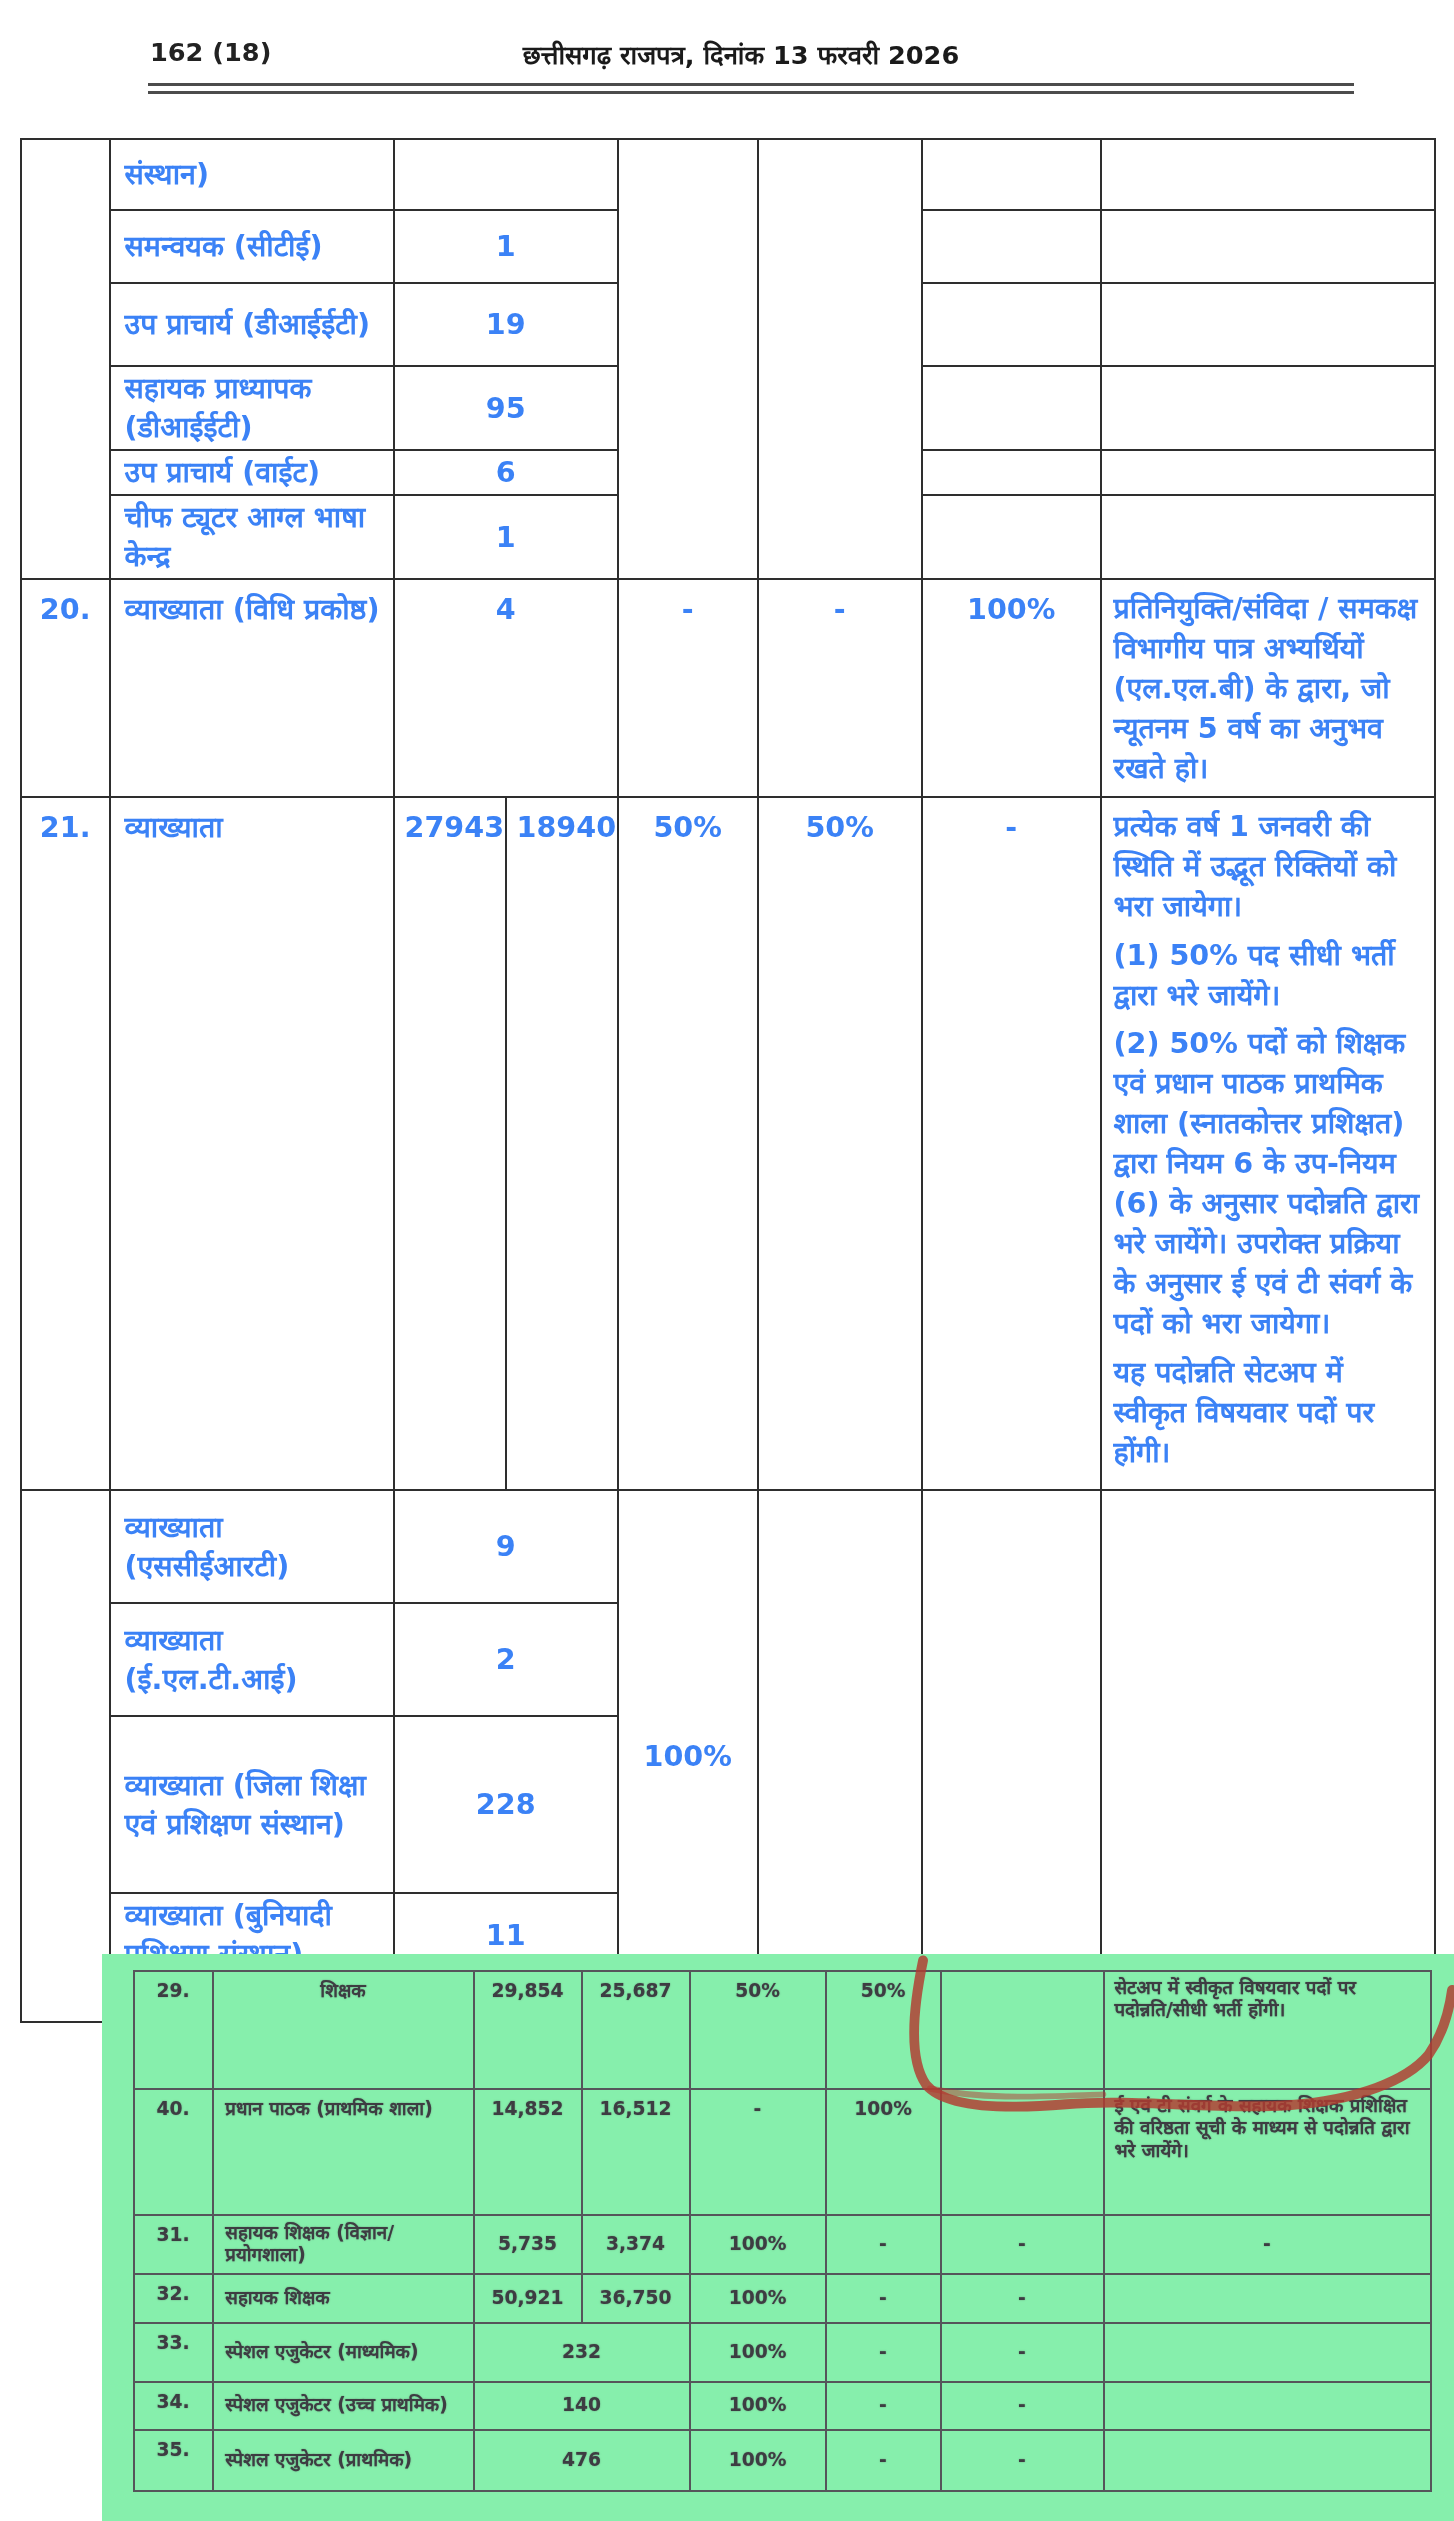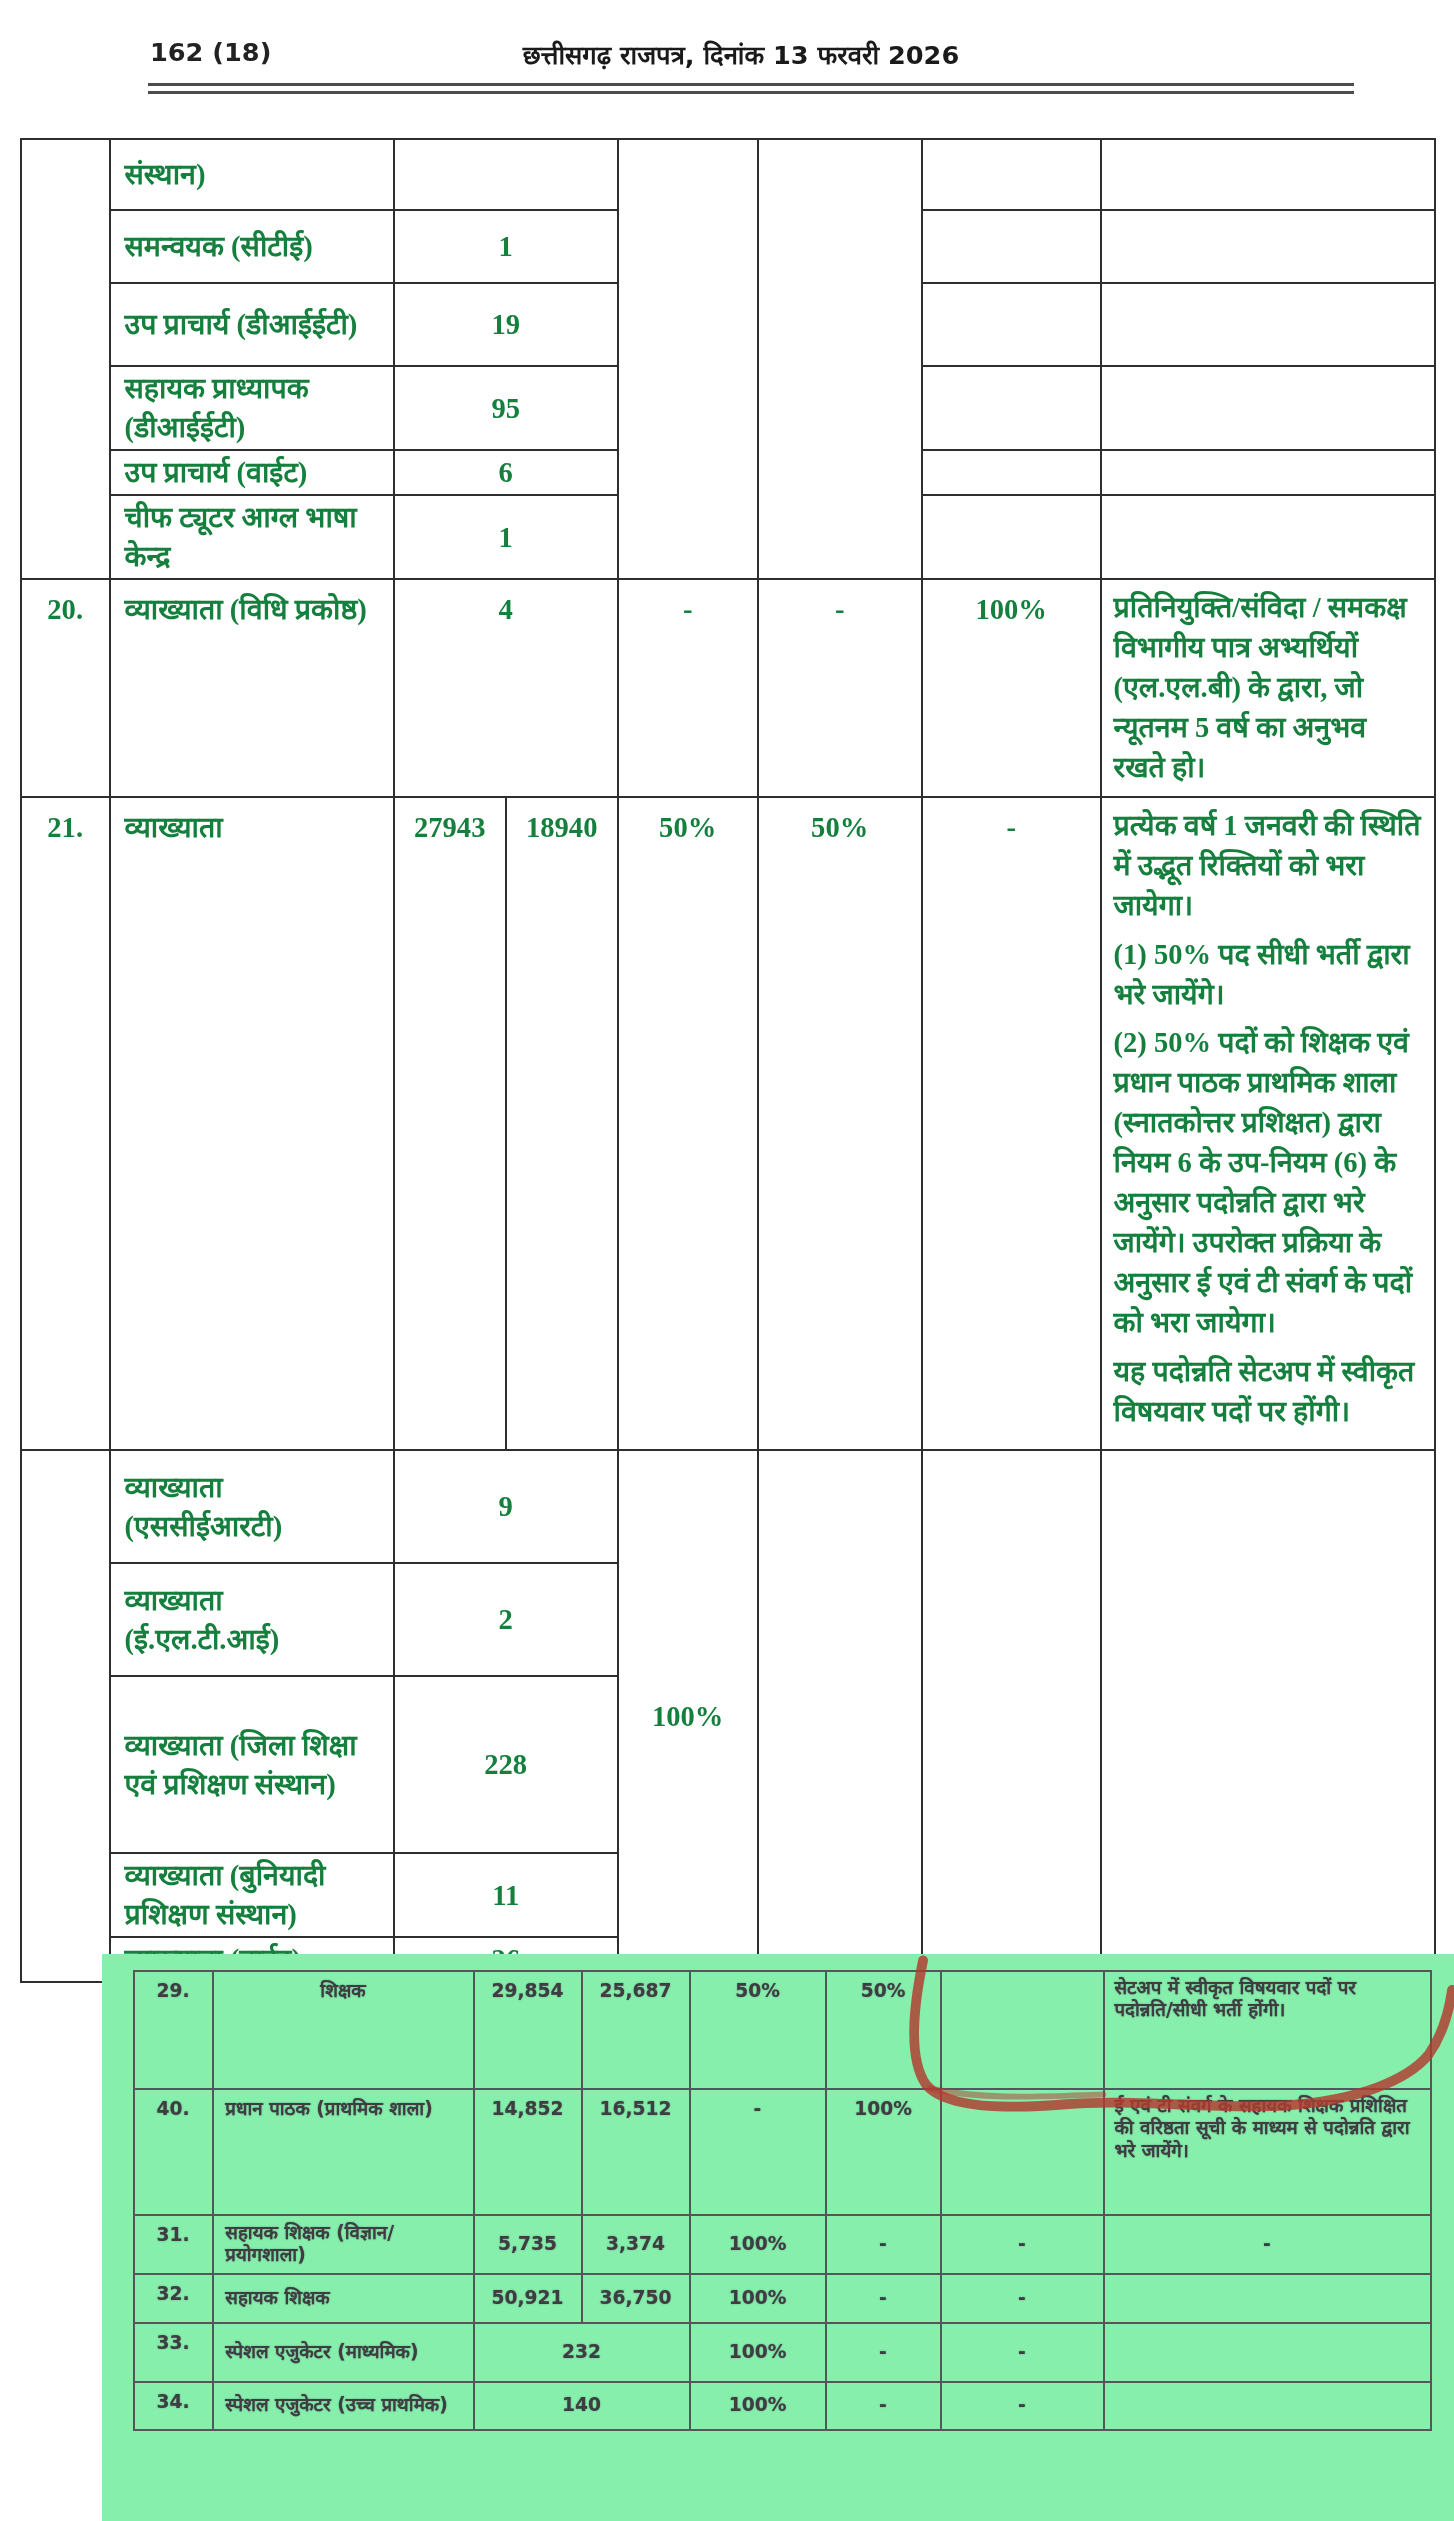"संस्थान)" .upper-table td { color: #15803d -> #3b82f6; font-family: Liberation Serif, serif -> none }
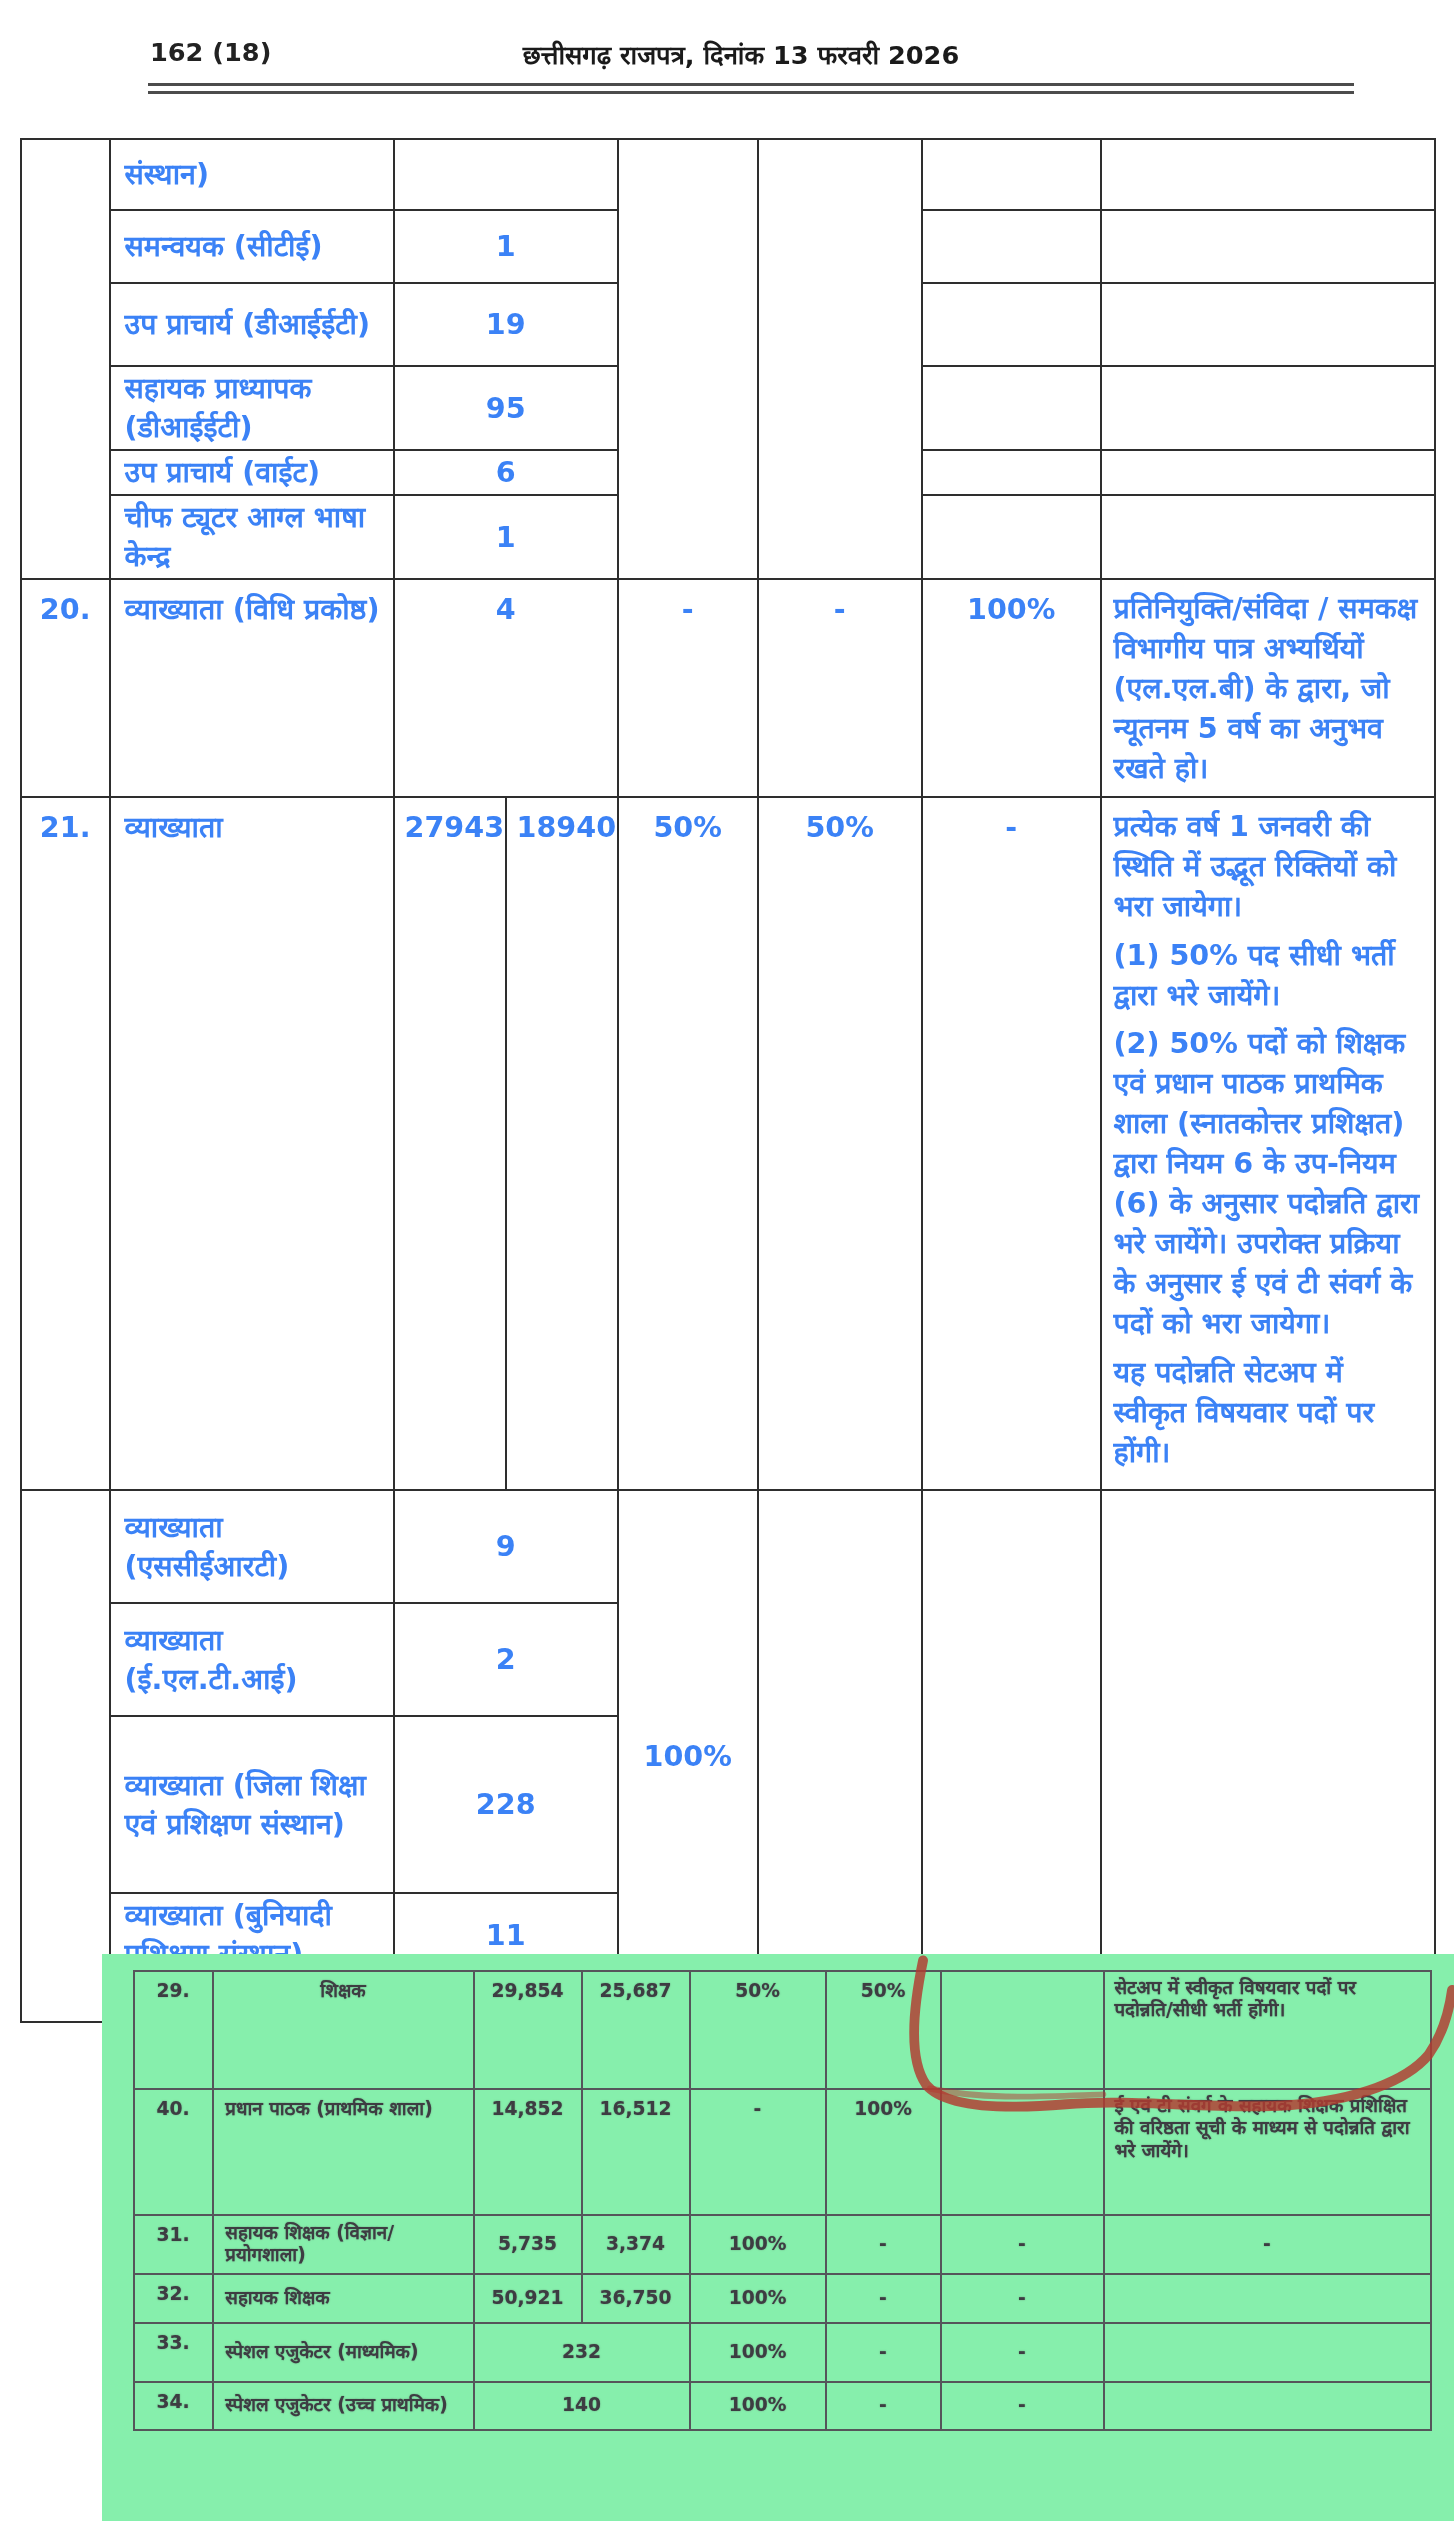"35." tr.l-r35 { html: none -> <tr> <td>35.</td> <td>स्पेशल एजुकेटर (प्राथमिक)</td> <td>476</td> <td>100%</td> <td>-</td> <td>-</td> <td></td> </tr> }
